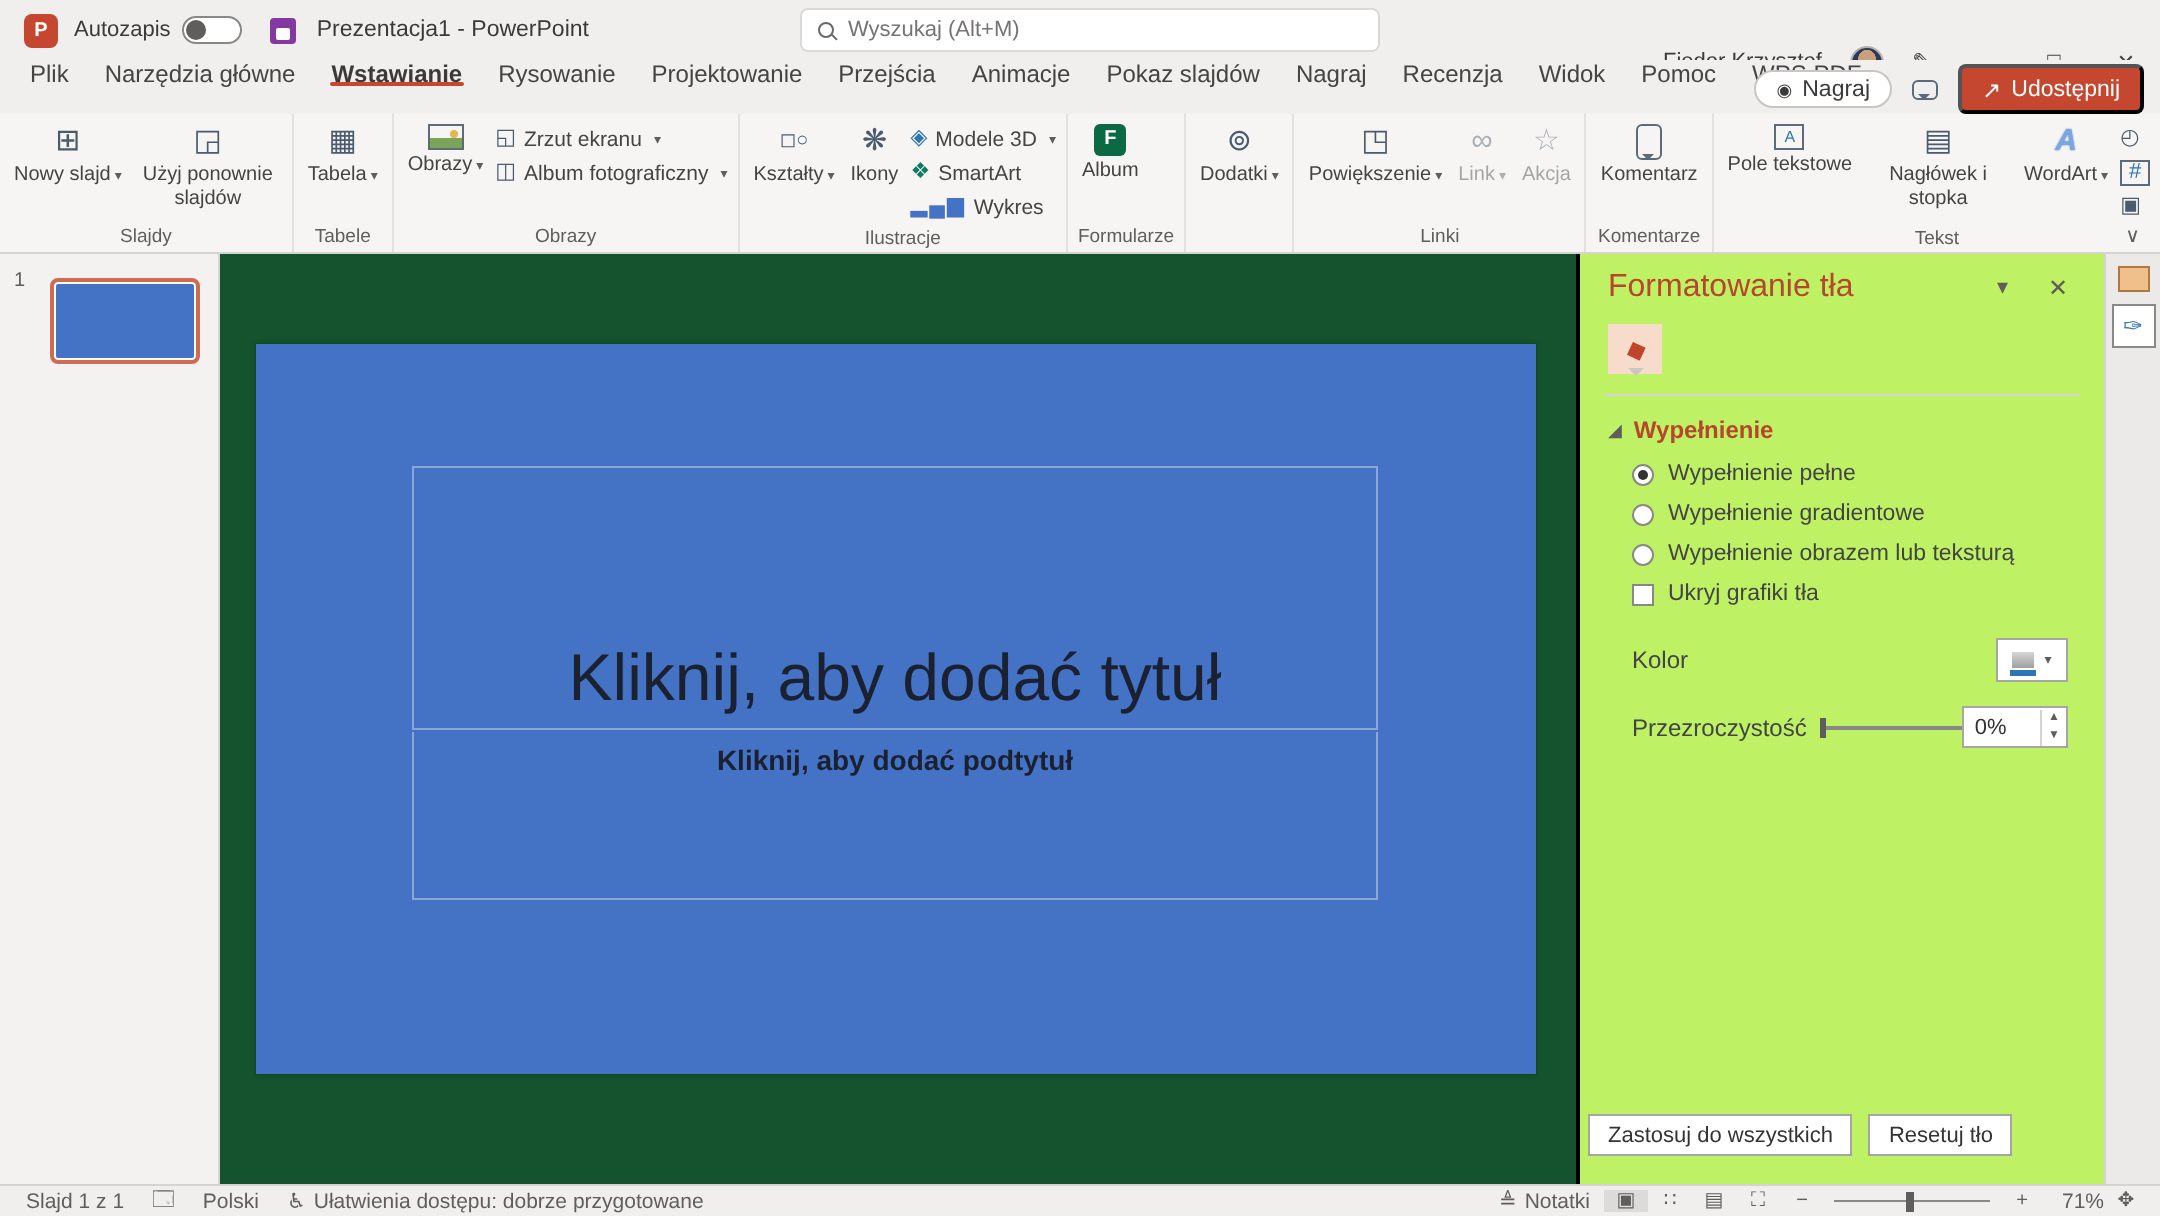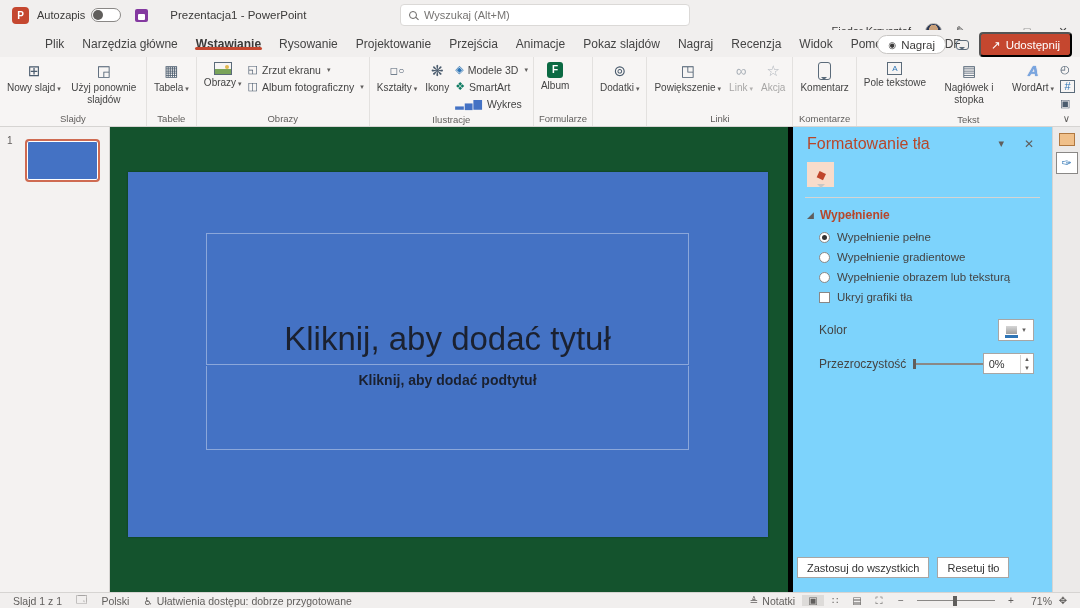"Prezentacja1 - PowerPoint" .doctitle { margin-left: 12px -> none }
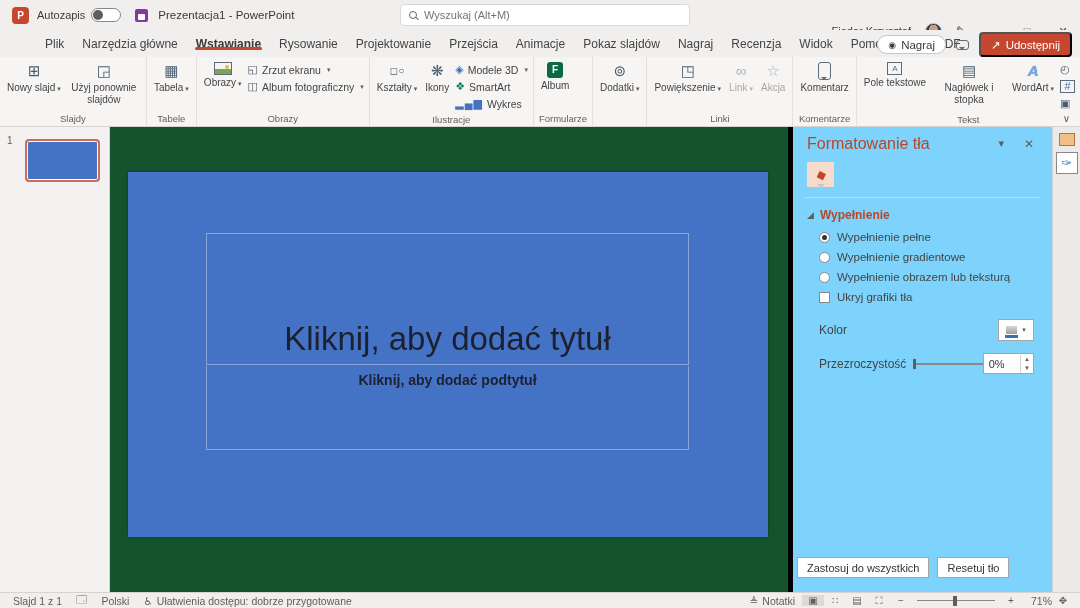"Plik" .tabrow { align-items: center -> flex-start; margin-left: 30px -> none }
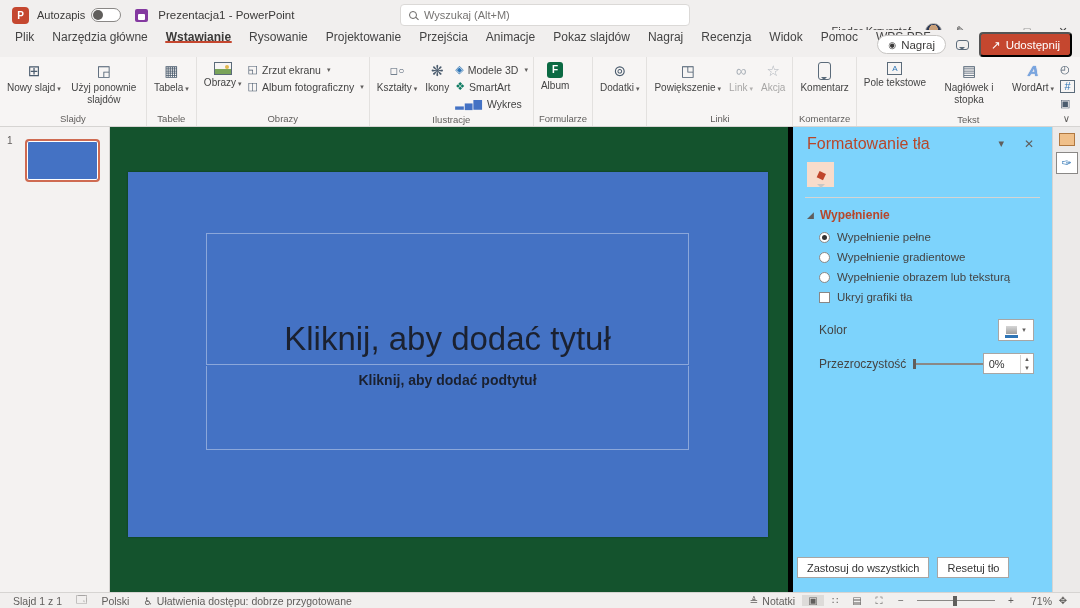"Formatowanie tła" .panel { background: #7dd3fc -> #bef264; border-left: 5px solid #000000 -> 2px solid #000000 }
